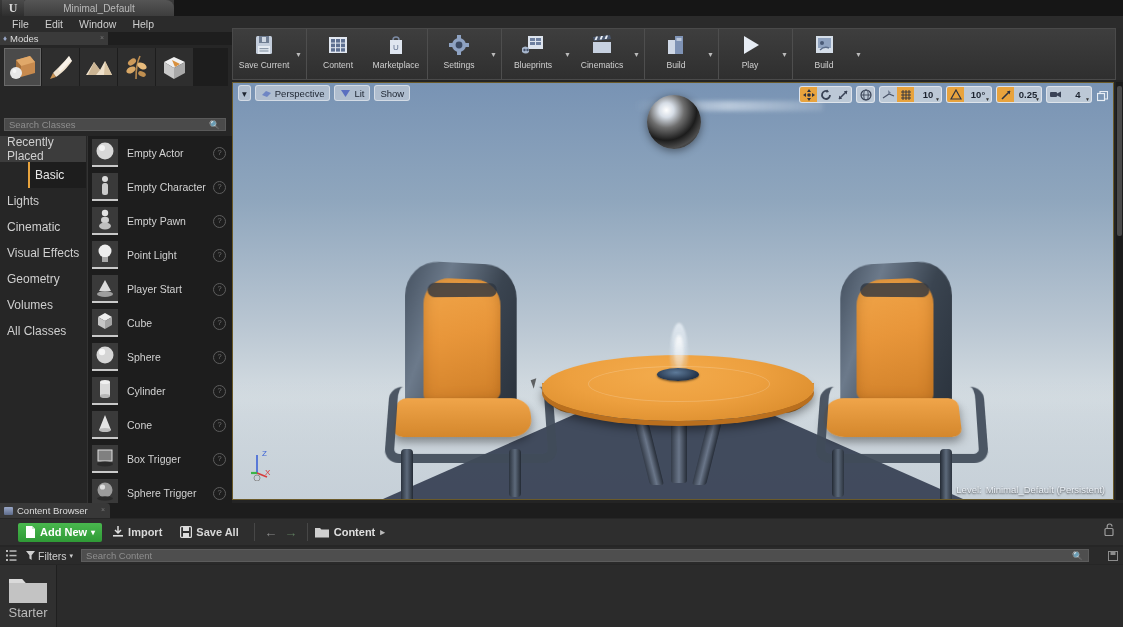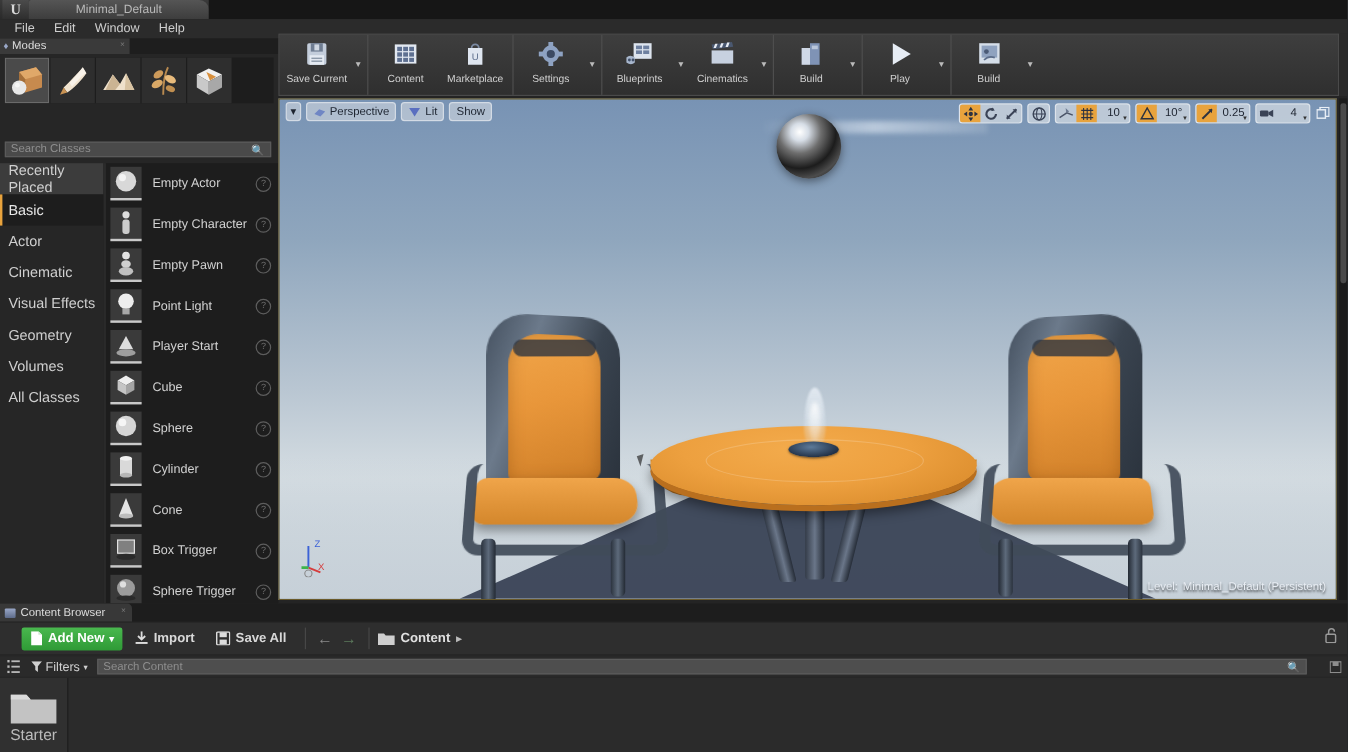"10" .vp-right { align-items: center -> flex-end; font-weight: none -> bold }
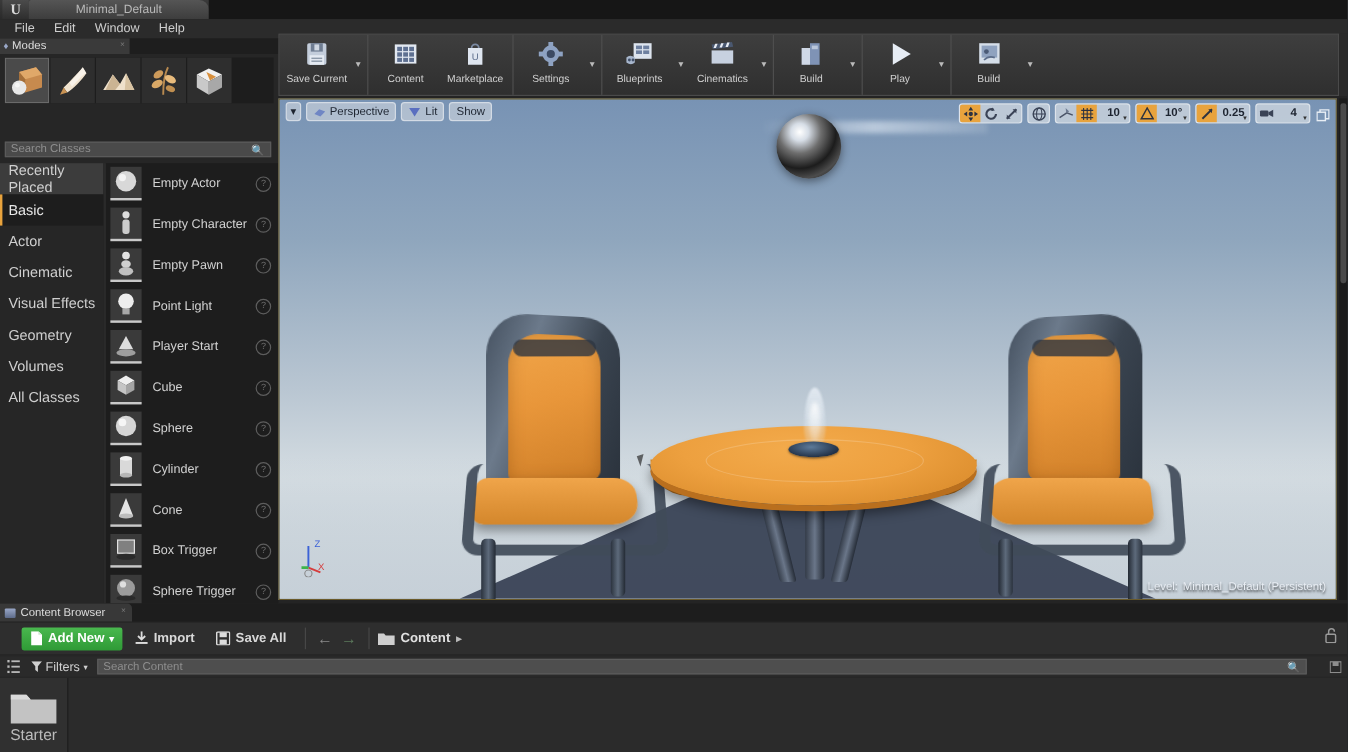"Basic" .cat-item.sel { margin-left: none -> 28px }
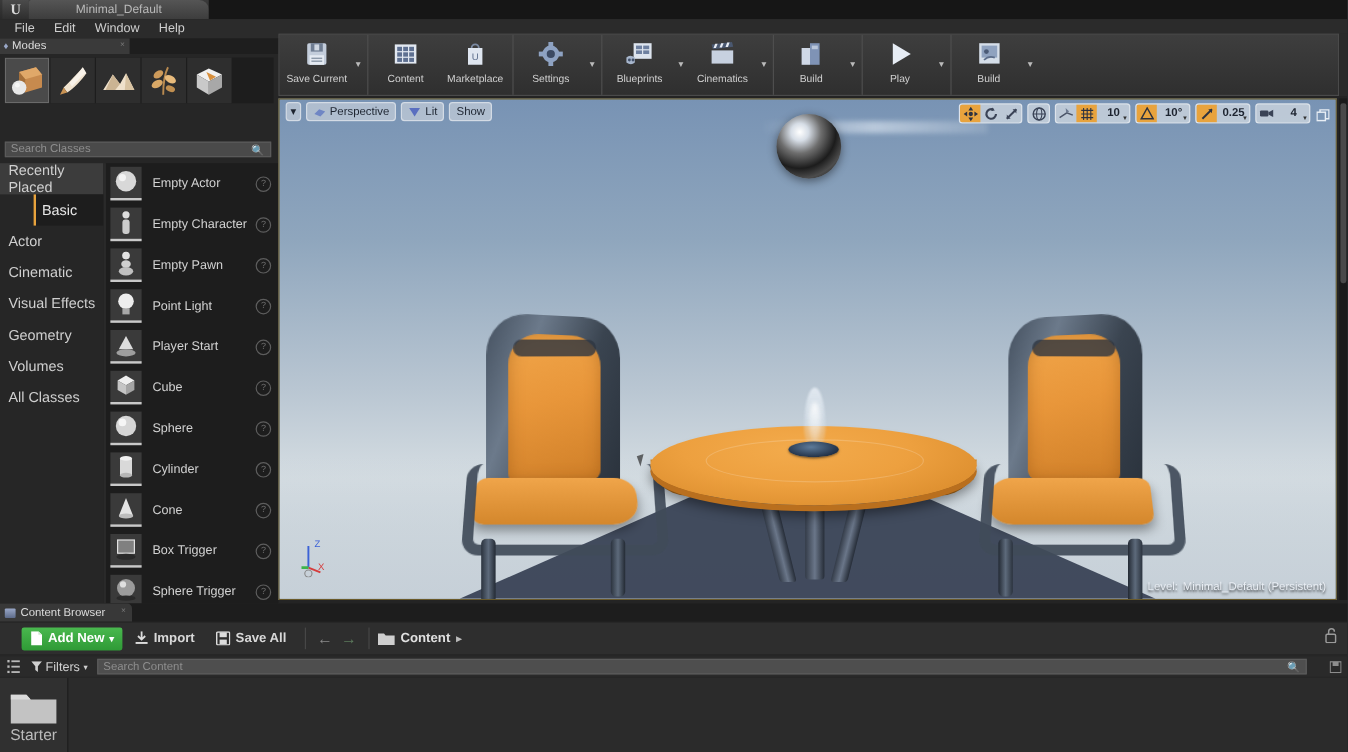"Actor" div.cat-item { text: Actor -> Lights }
